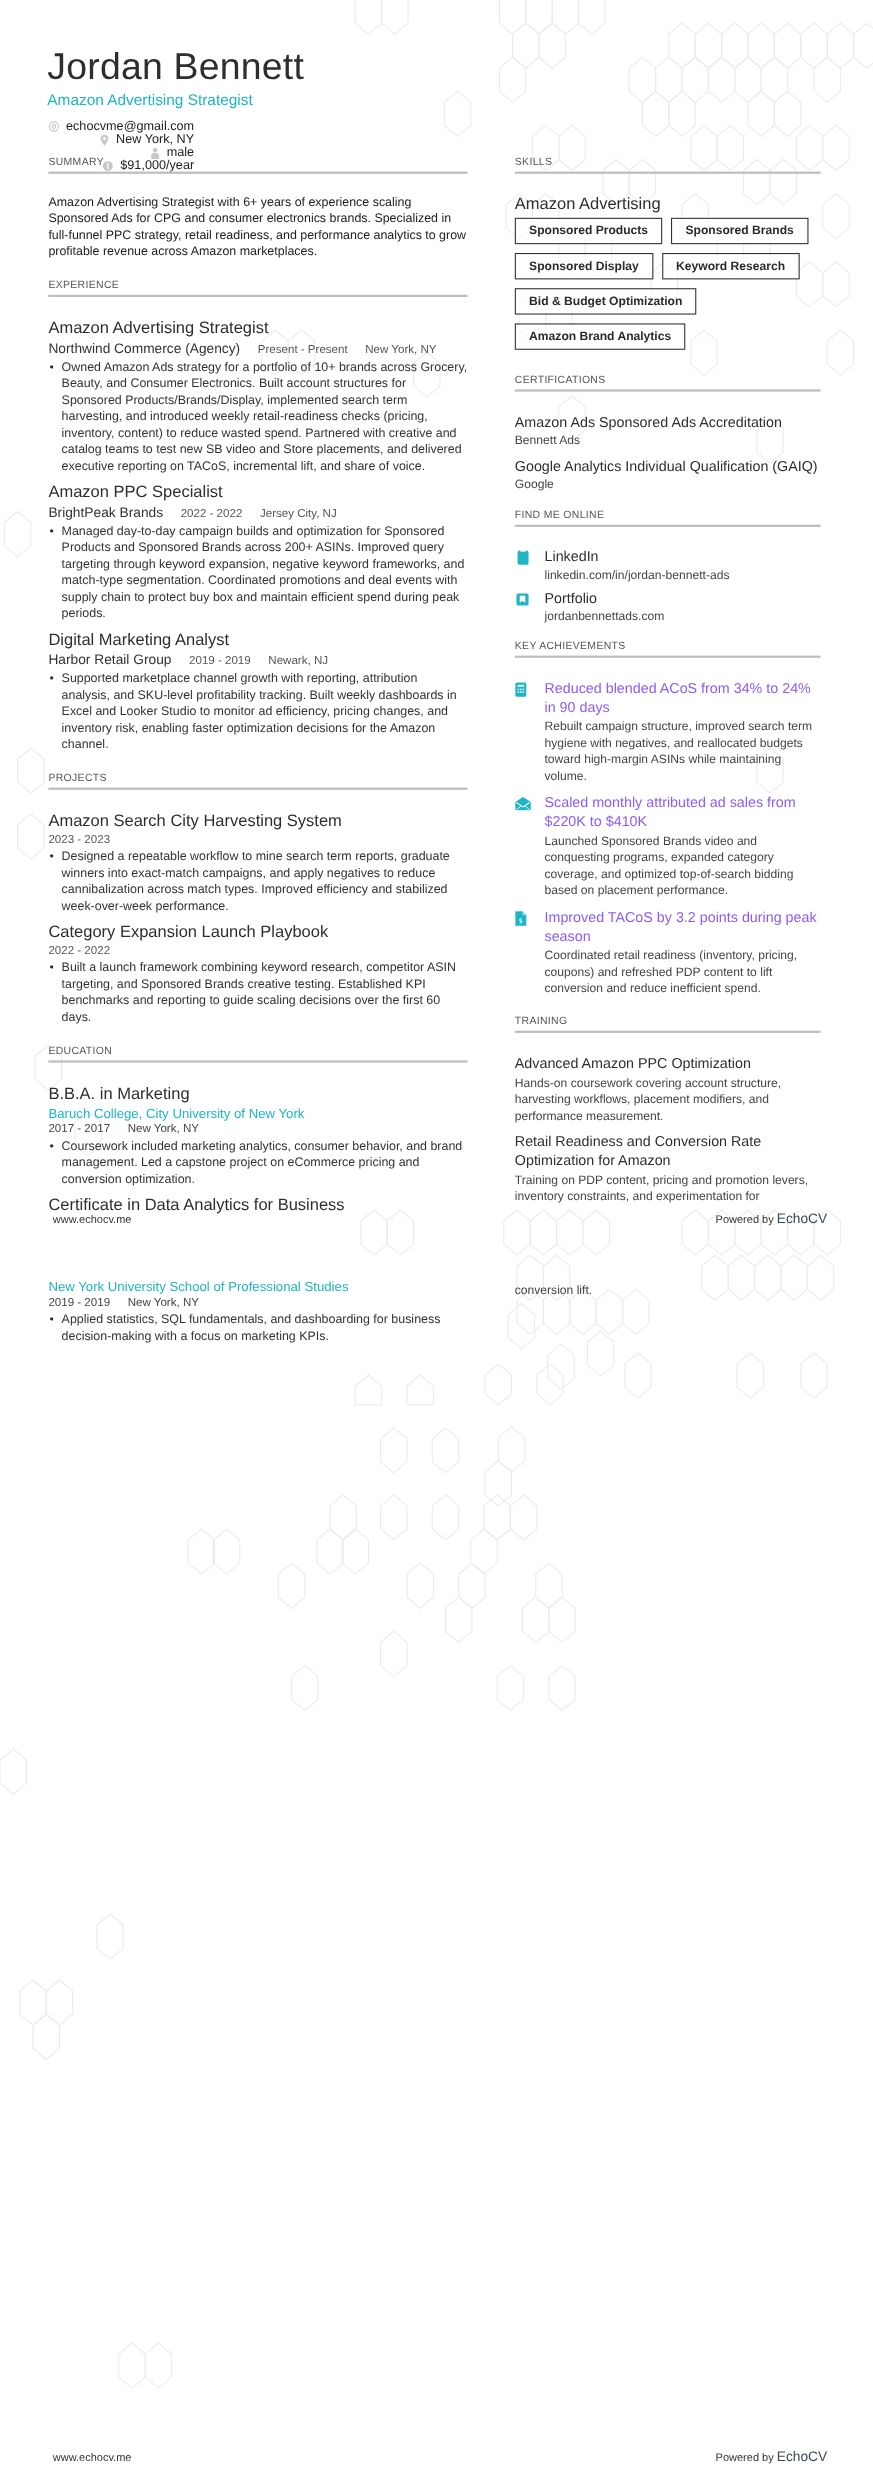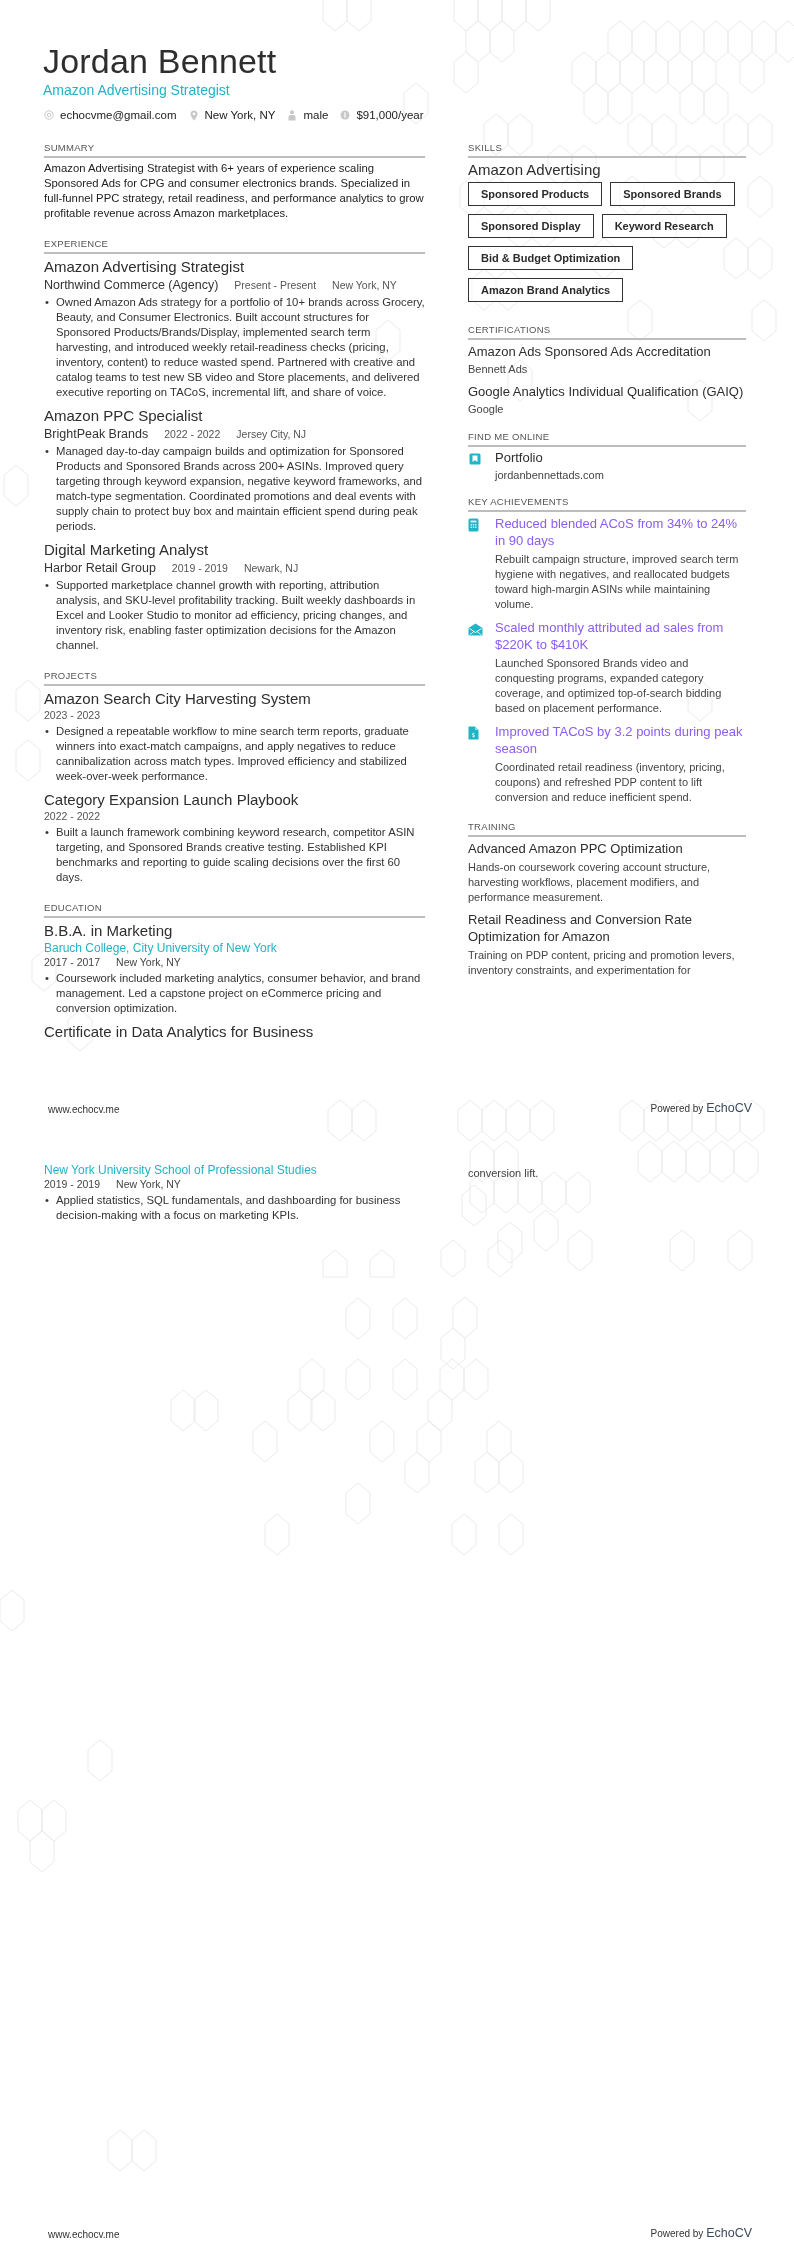"echocvme@gmail.com" .contact { flex-direction: none -> column }
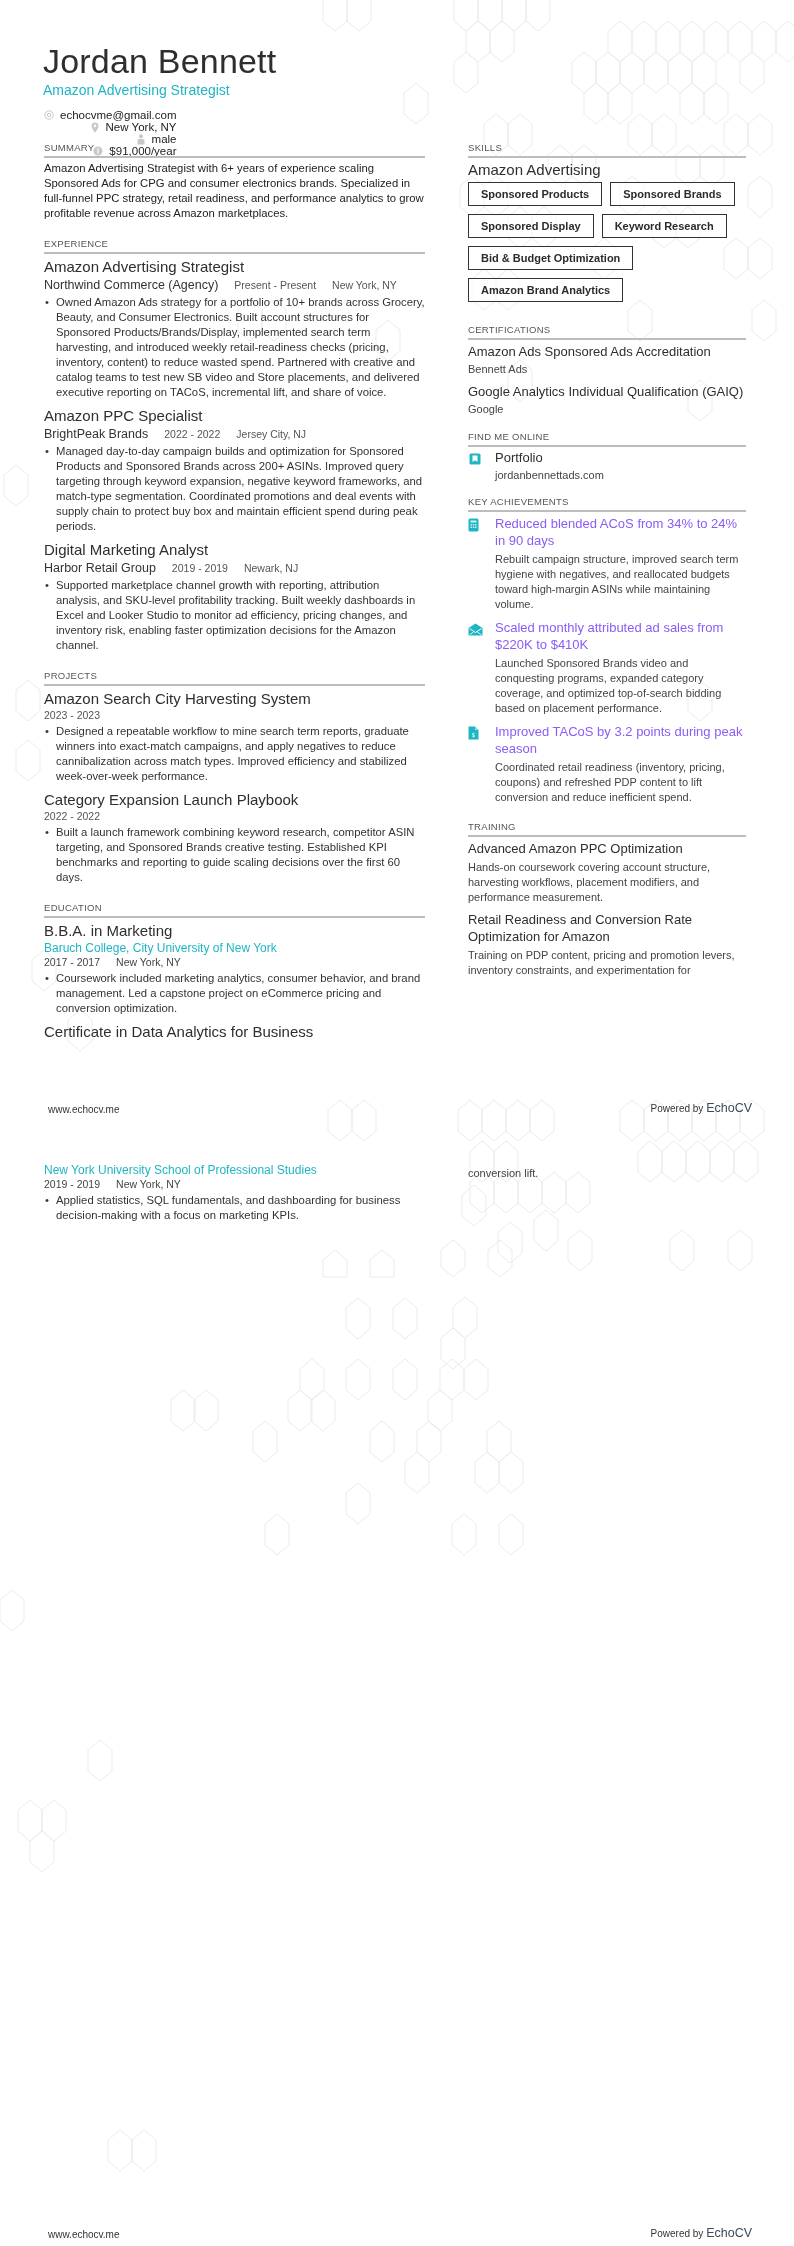"SUMMARY" .sec-h { margin-bottom: 3px -> 19px }
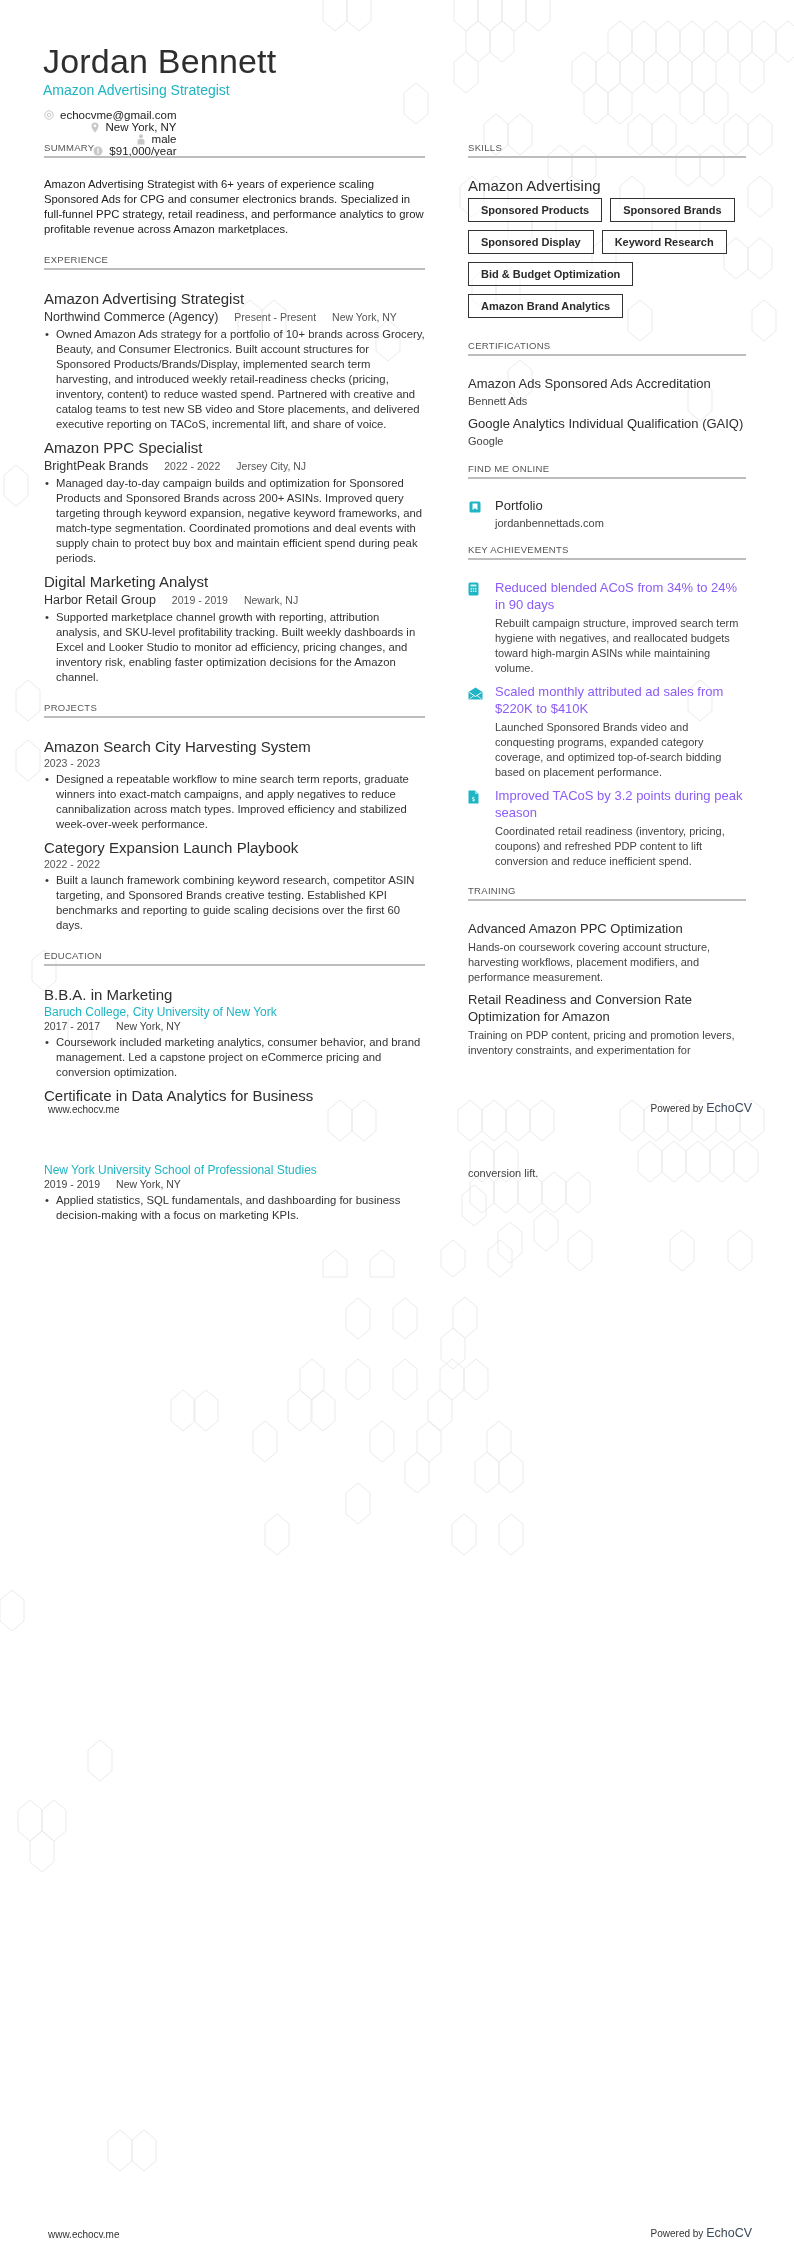"LinkedIn" div.link-row { html: none -> <div> <span> <svg> <rect></rect> <rect></rect> </svg> </span> <div> <div>LinkedIn</div> <div>linkedin.com/in/jordan-bennett-ads</div> </div> </div> }
